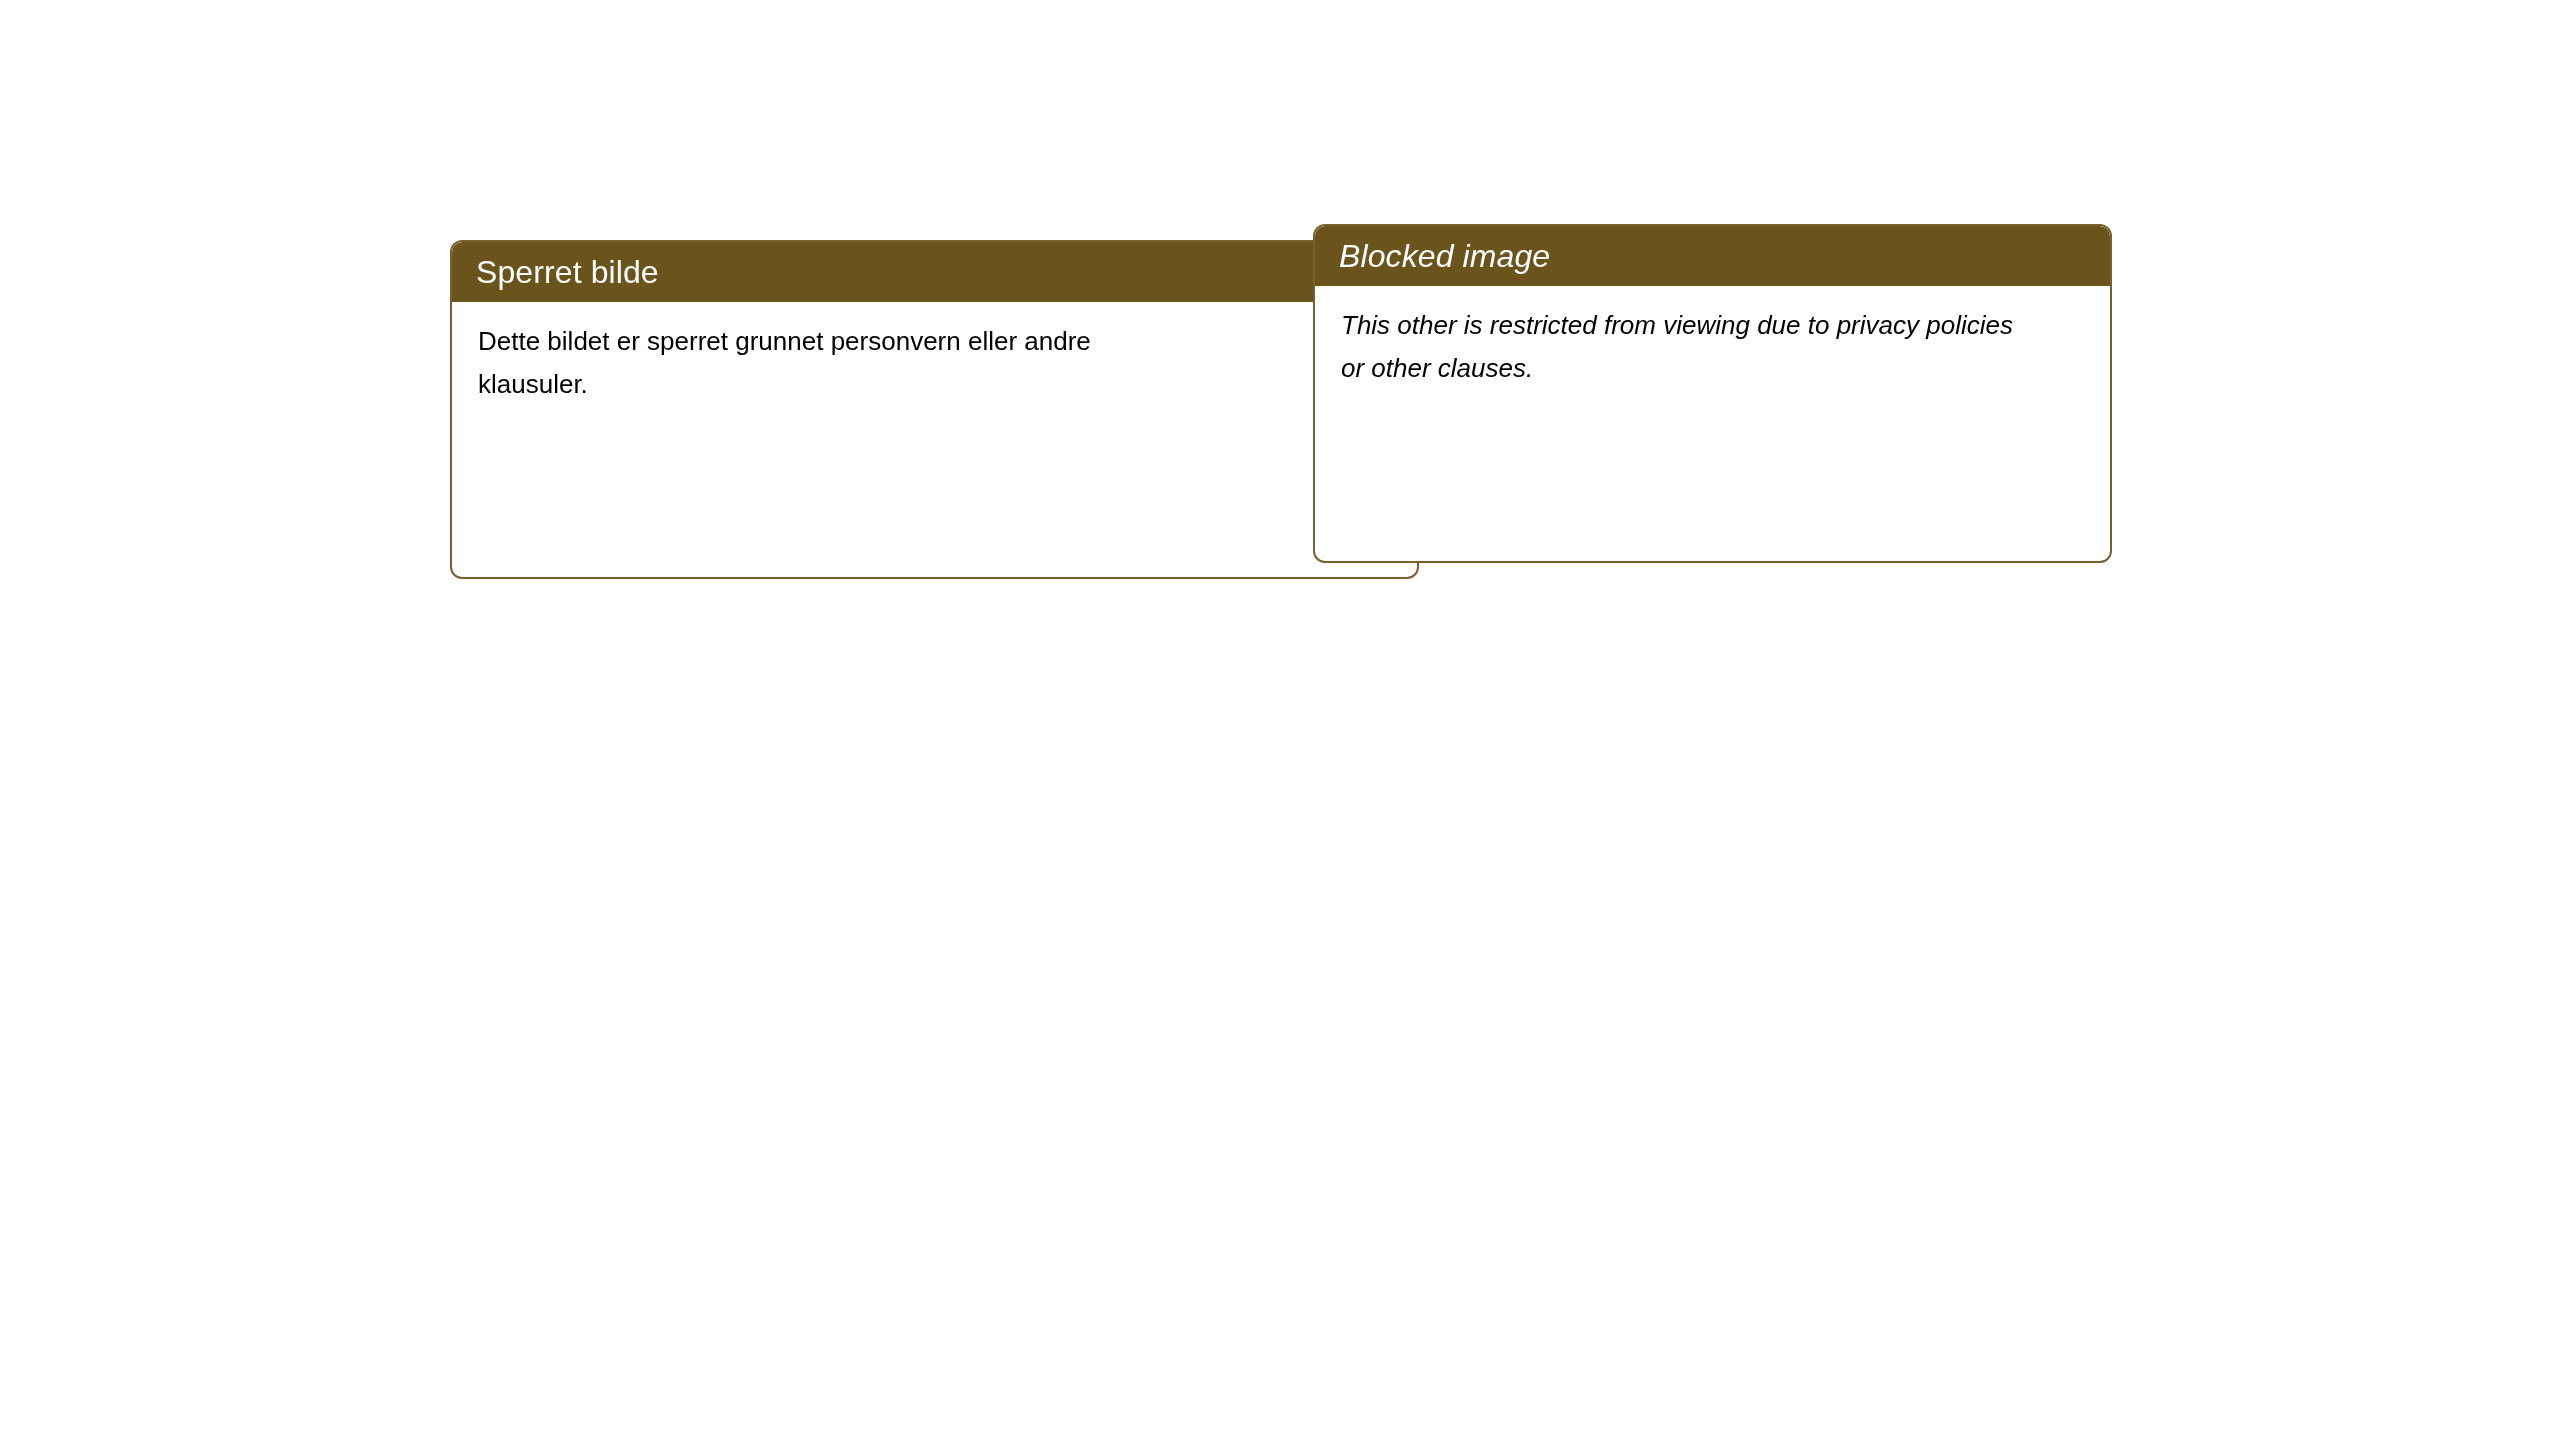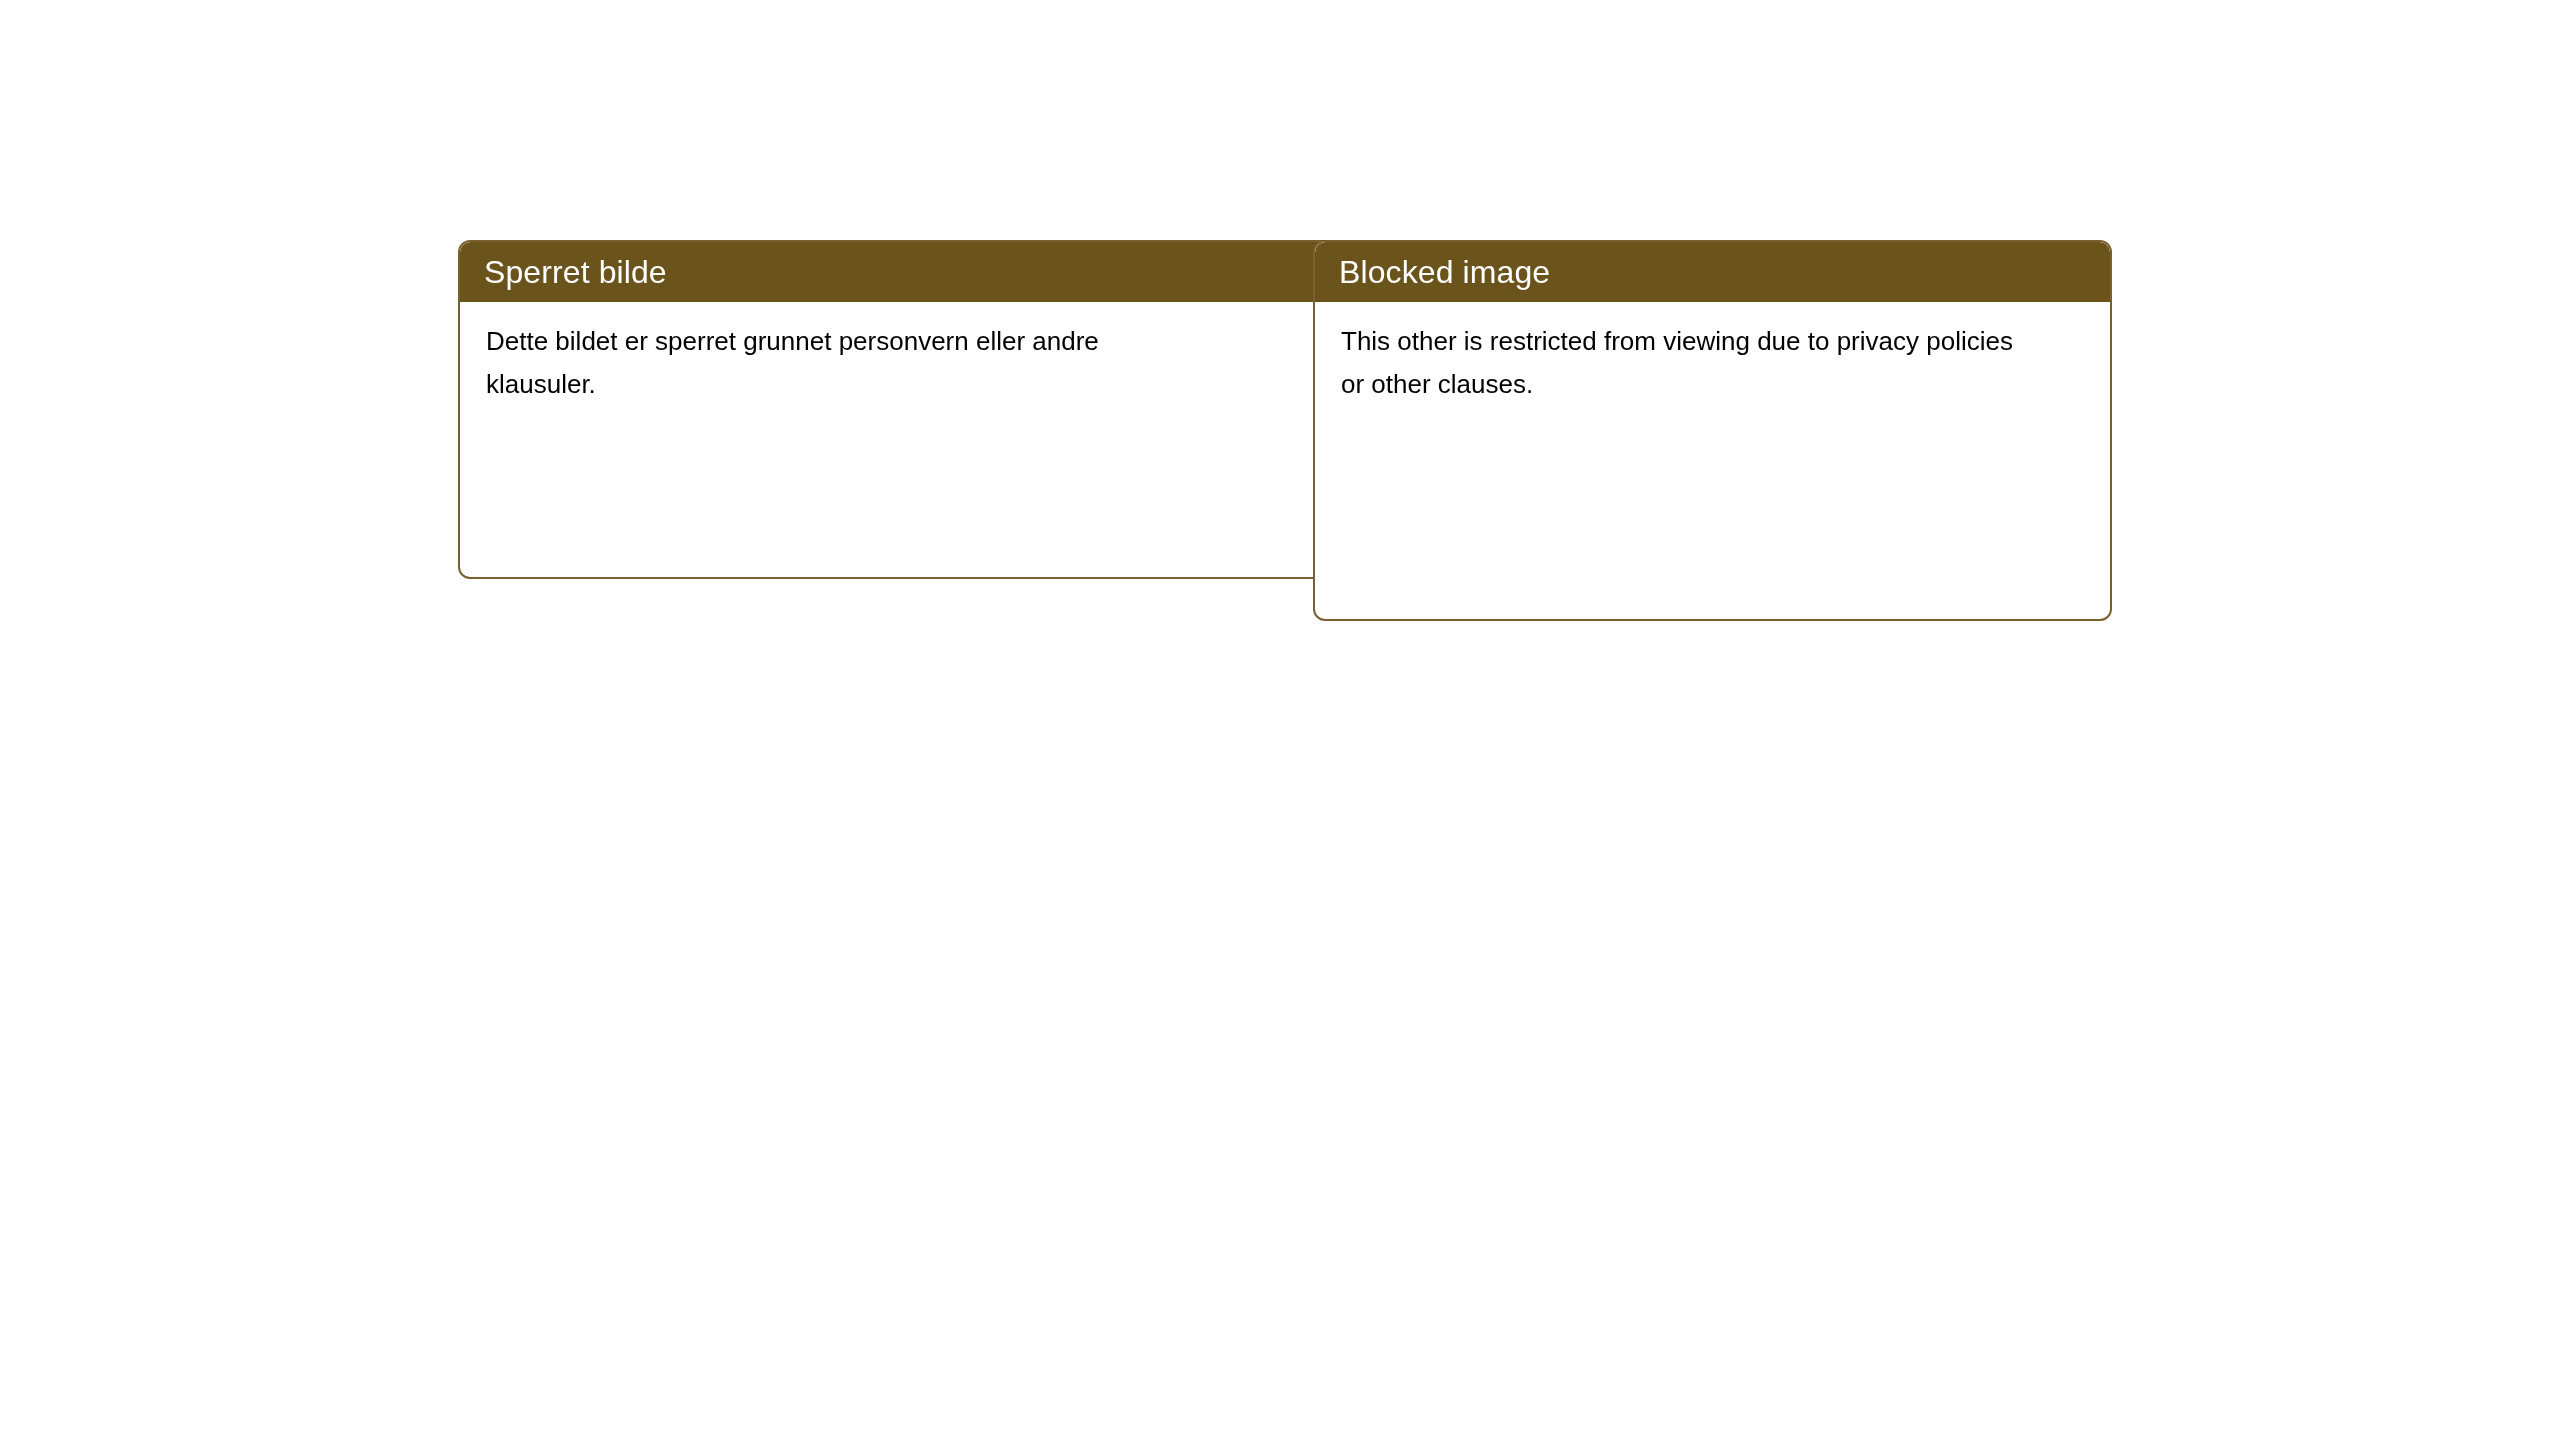"Sperret bilde" .panel-left { margin-left: 8px -> none }
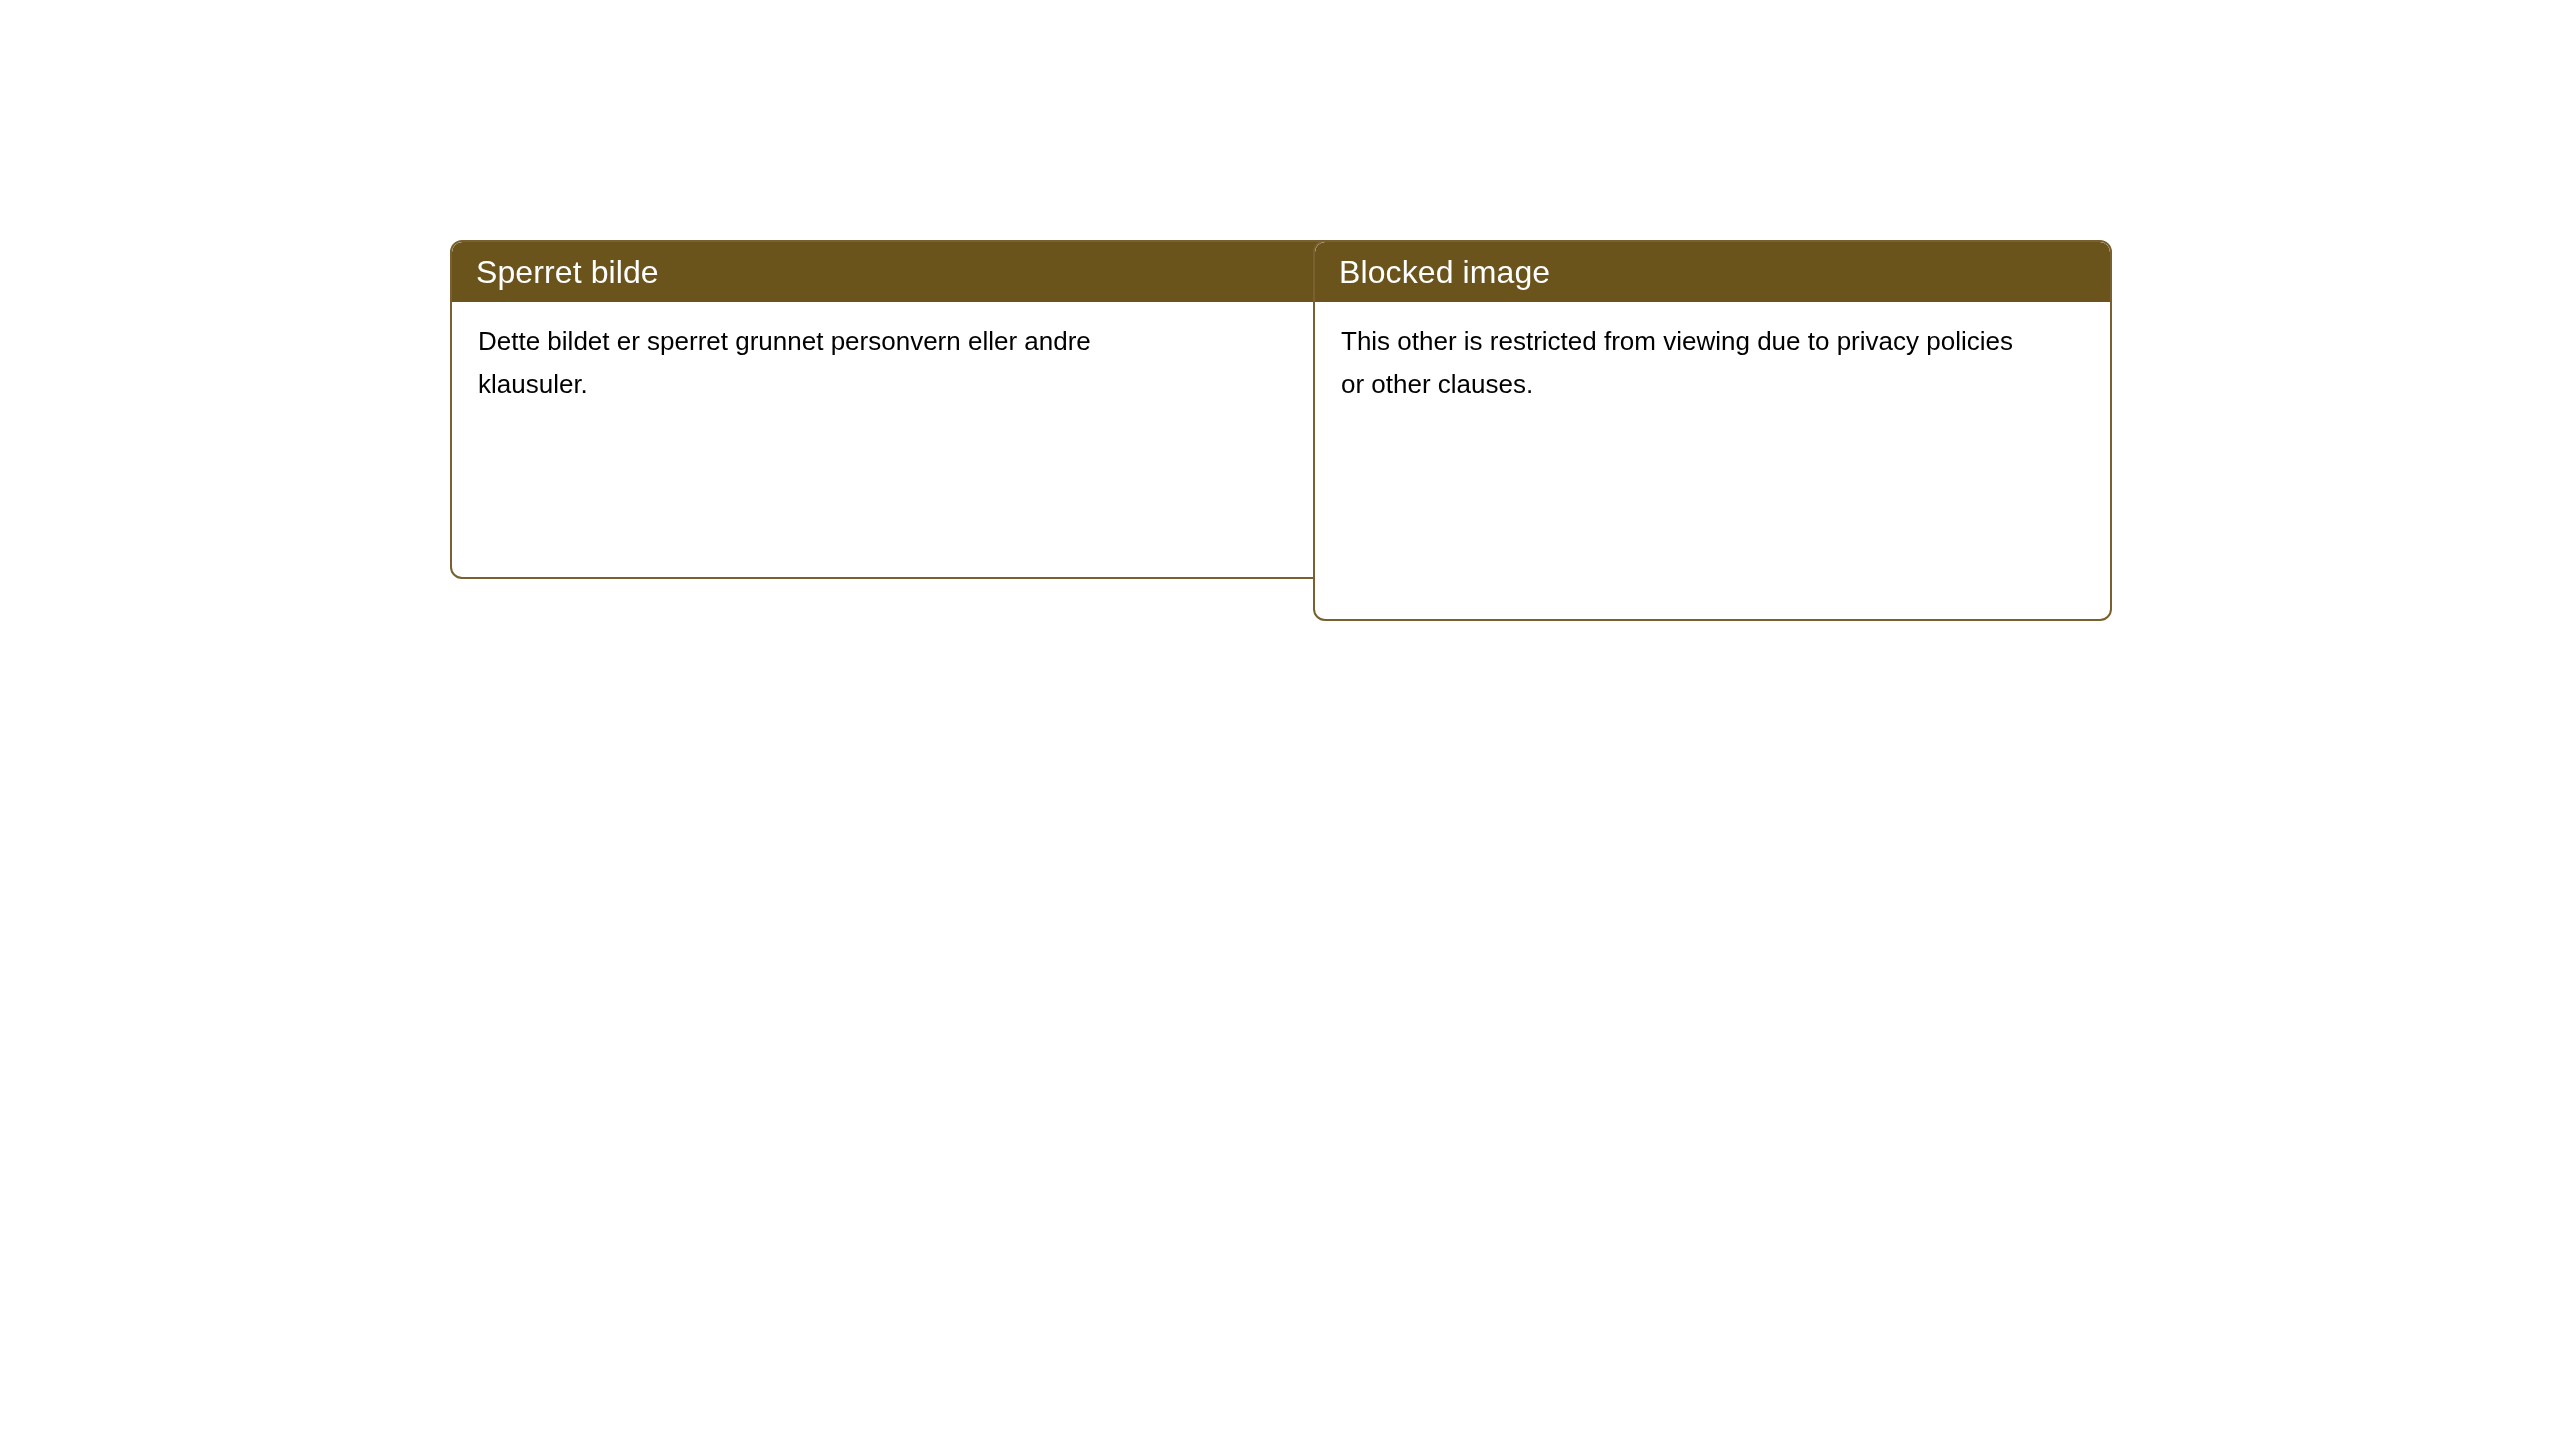"Blocked image" .panel-right { font-style: none -> italic; height: 381px -> 339px; top: 240px -> 224px }
